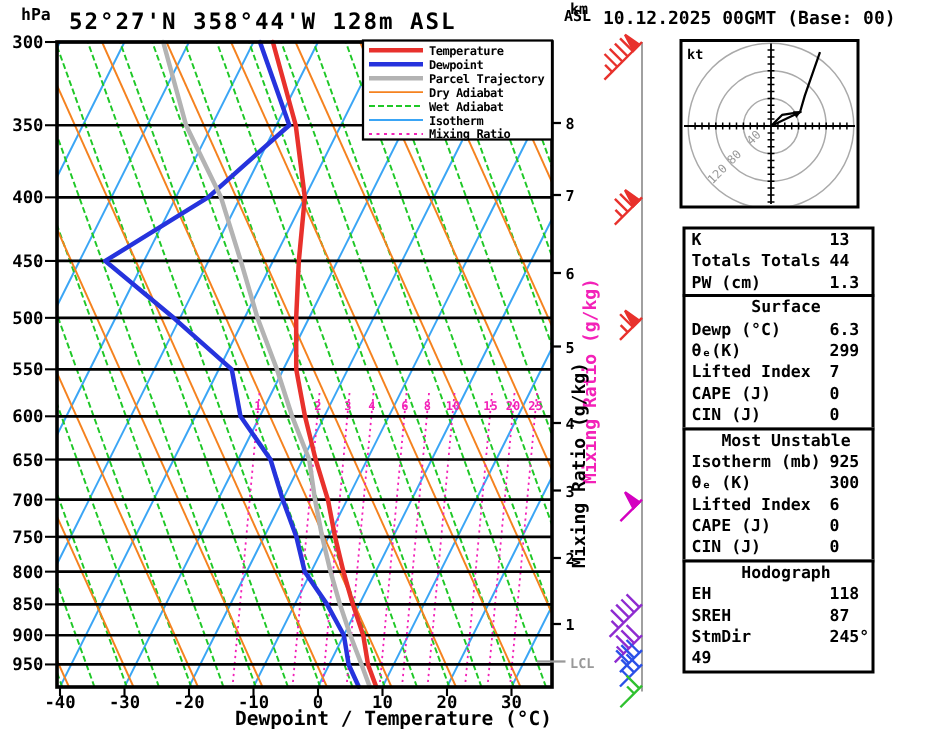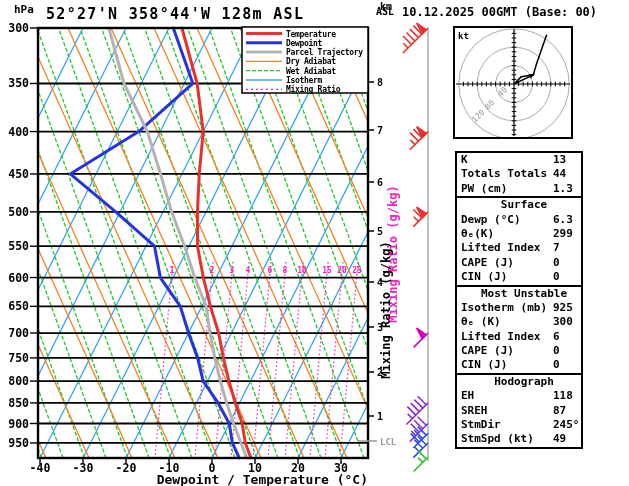"StmSpd (kt)" span.sl { html: <span>StmSpd (kt)</span> -> none }
